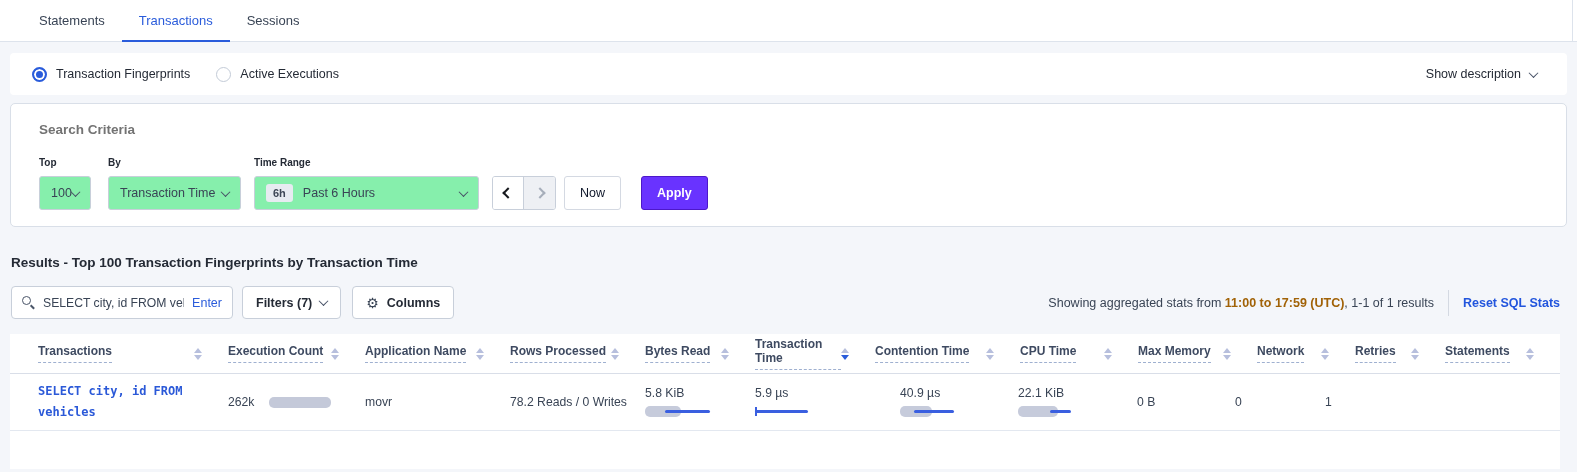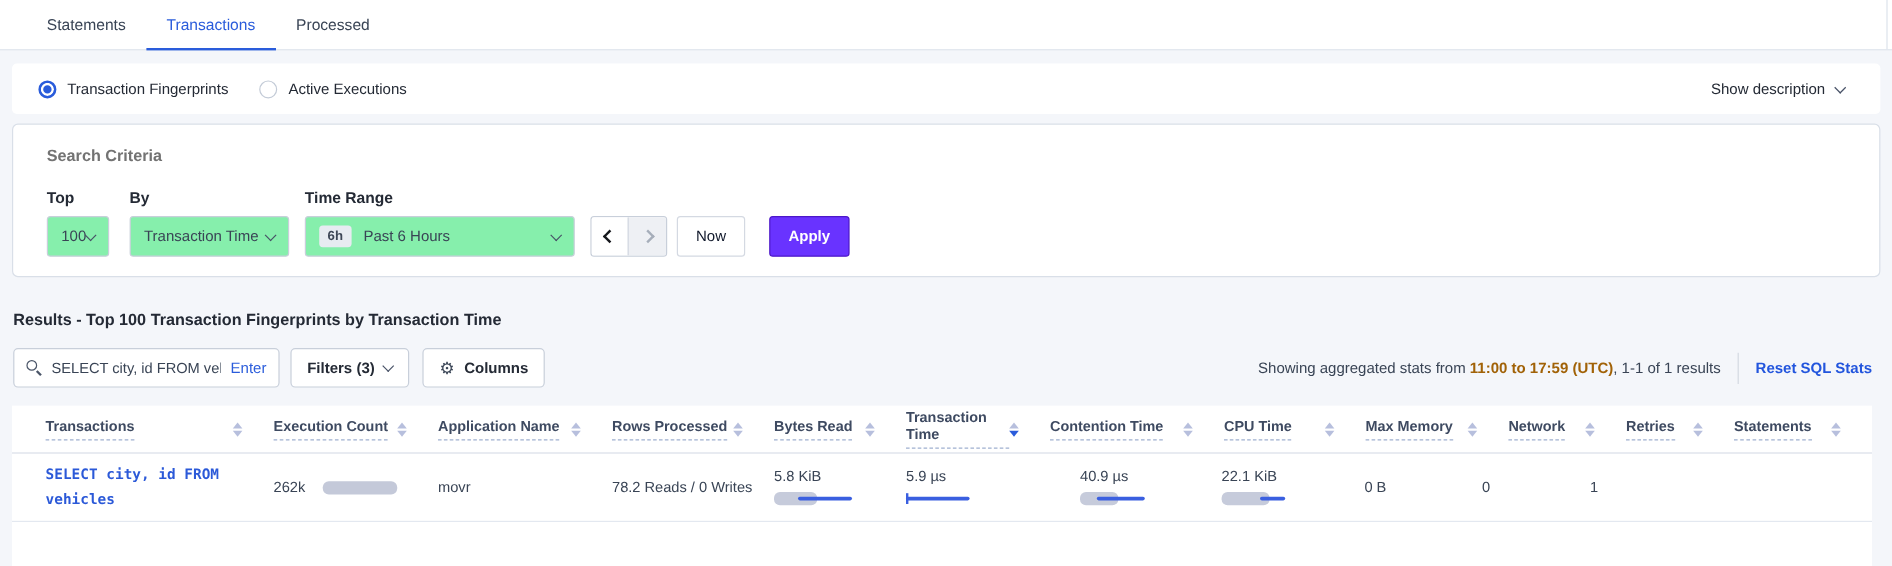"Processed" div.tab { text: Processed -> Sessions }
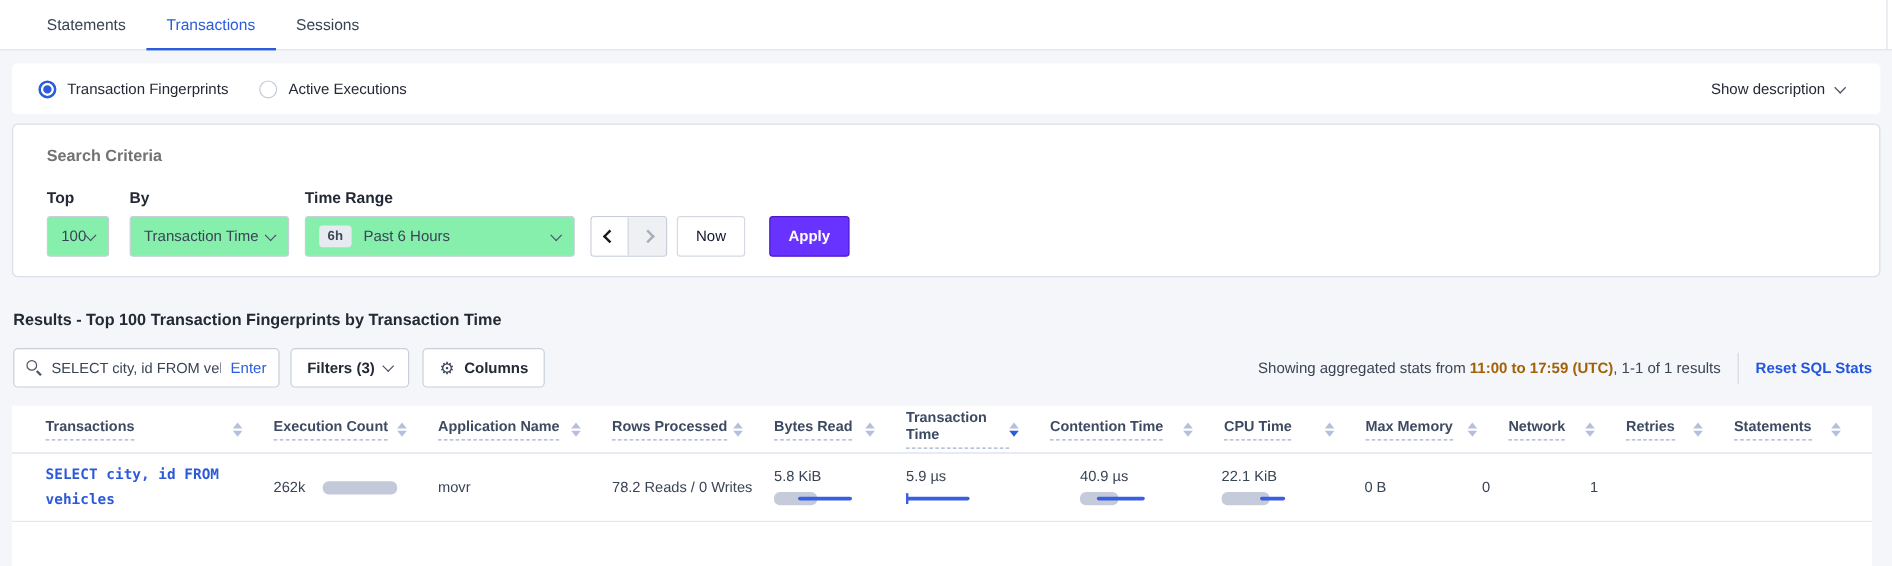"Top" .field-label { font-size: 13px -> 10px }
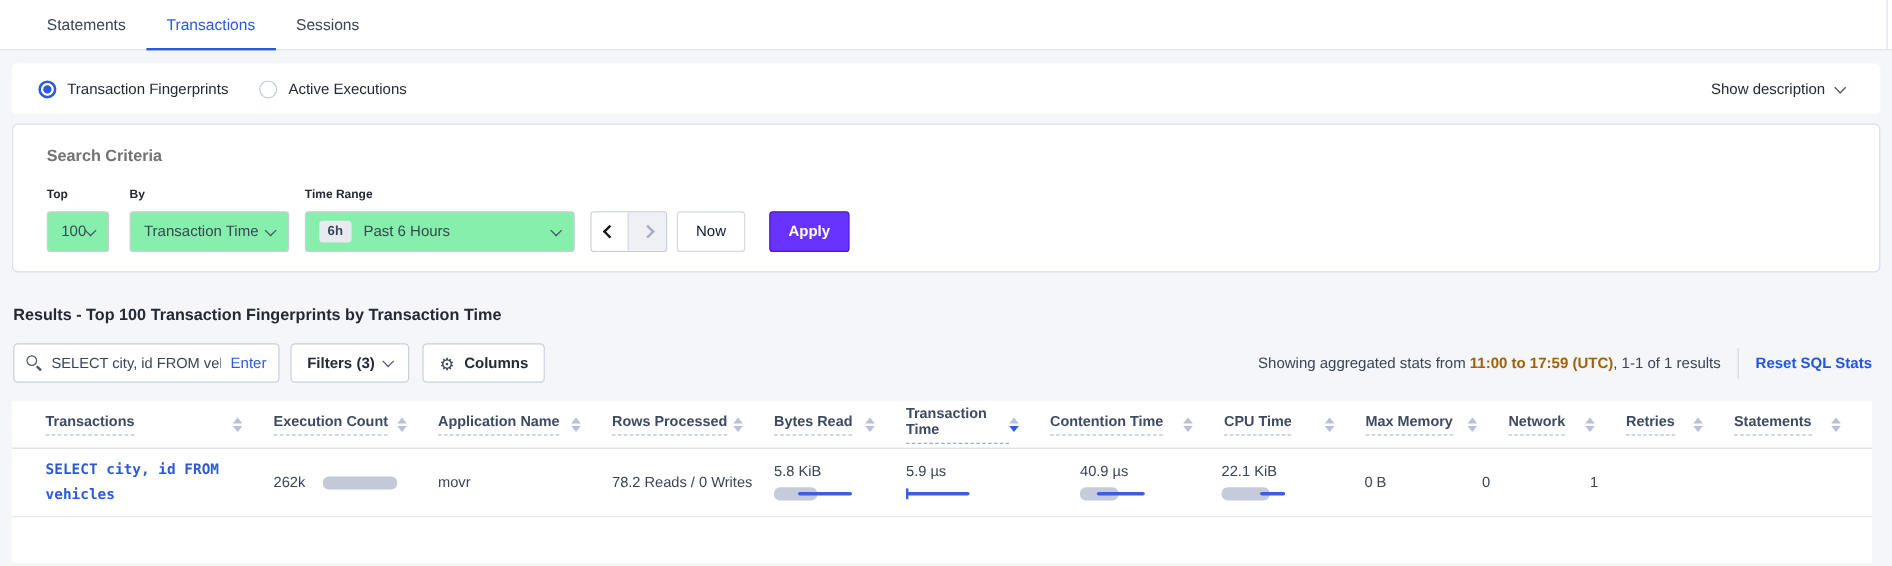"Filters (3)" span { text: 3 -> 7 }
